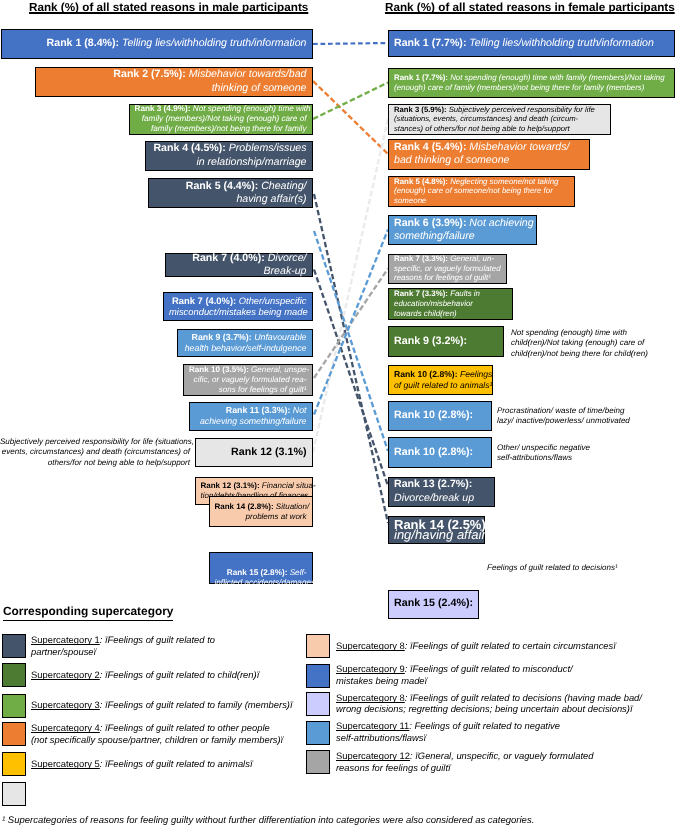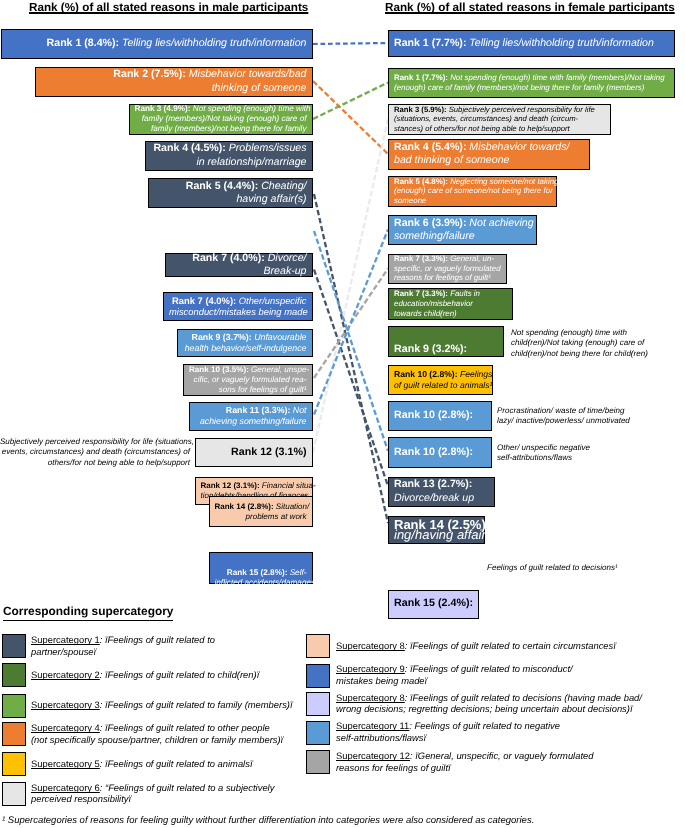"Rank 5 (4.8%): Neglecting someone/not" div.box { width: 169px -> 187px }
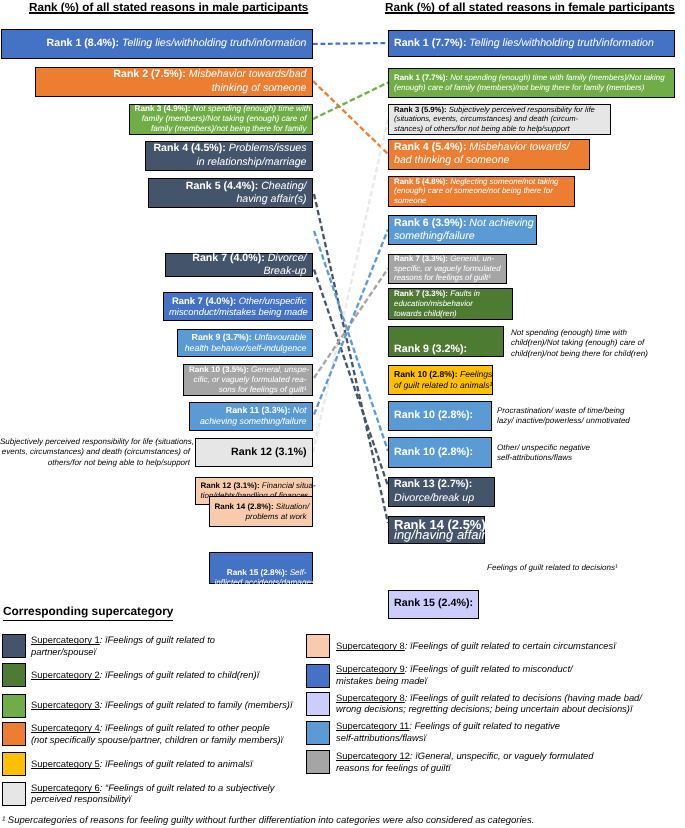"Rank 9 (3.2%):" div.box { align-items: flex-end -> none }
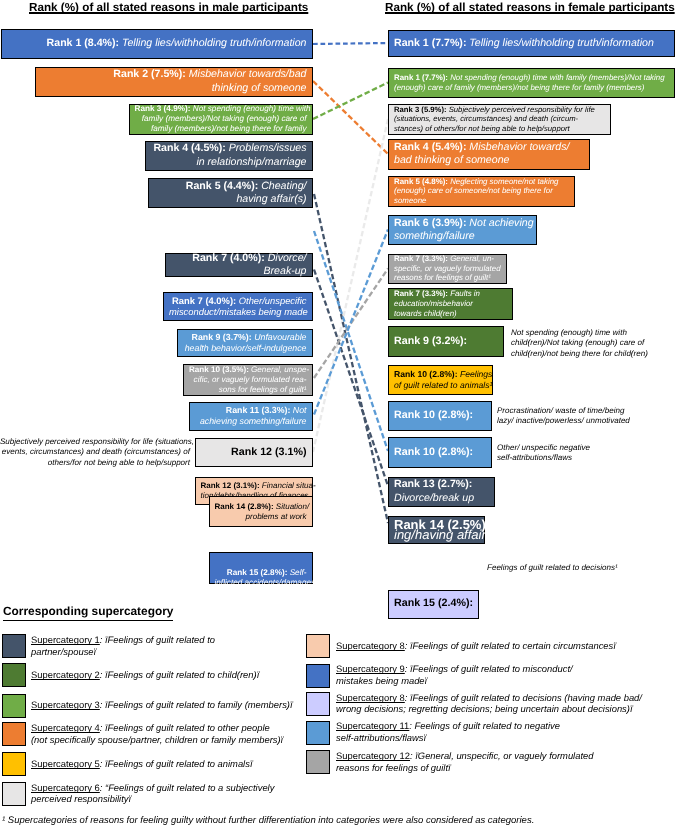"Supercategory 6: “Feelings of guilt" div.lgrow { html: <div> <div><u>Supercategory 6</u><span>: </span><span>“Feelings of guilt related to a subjectively<br>perceived responsibilityï</span></div> </div> -> none }
